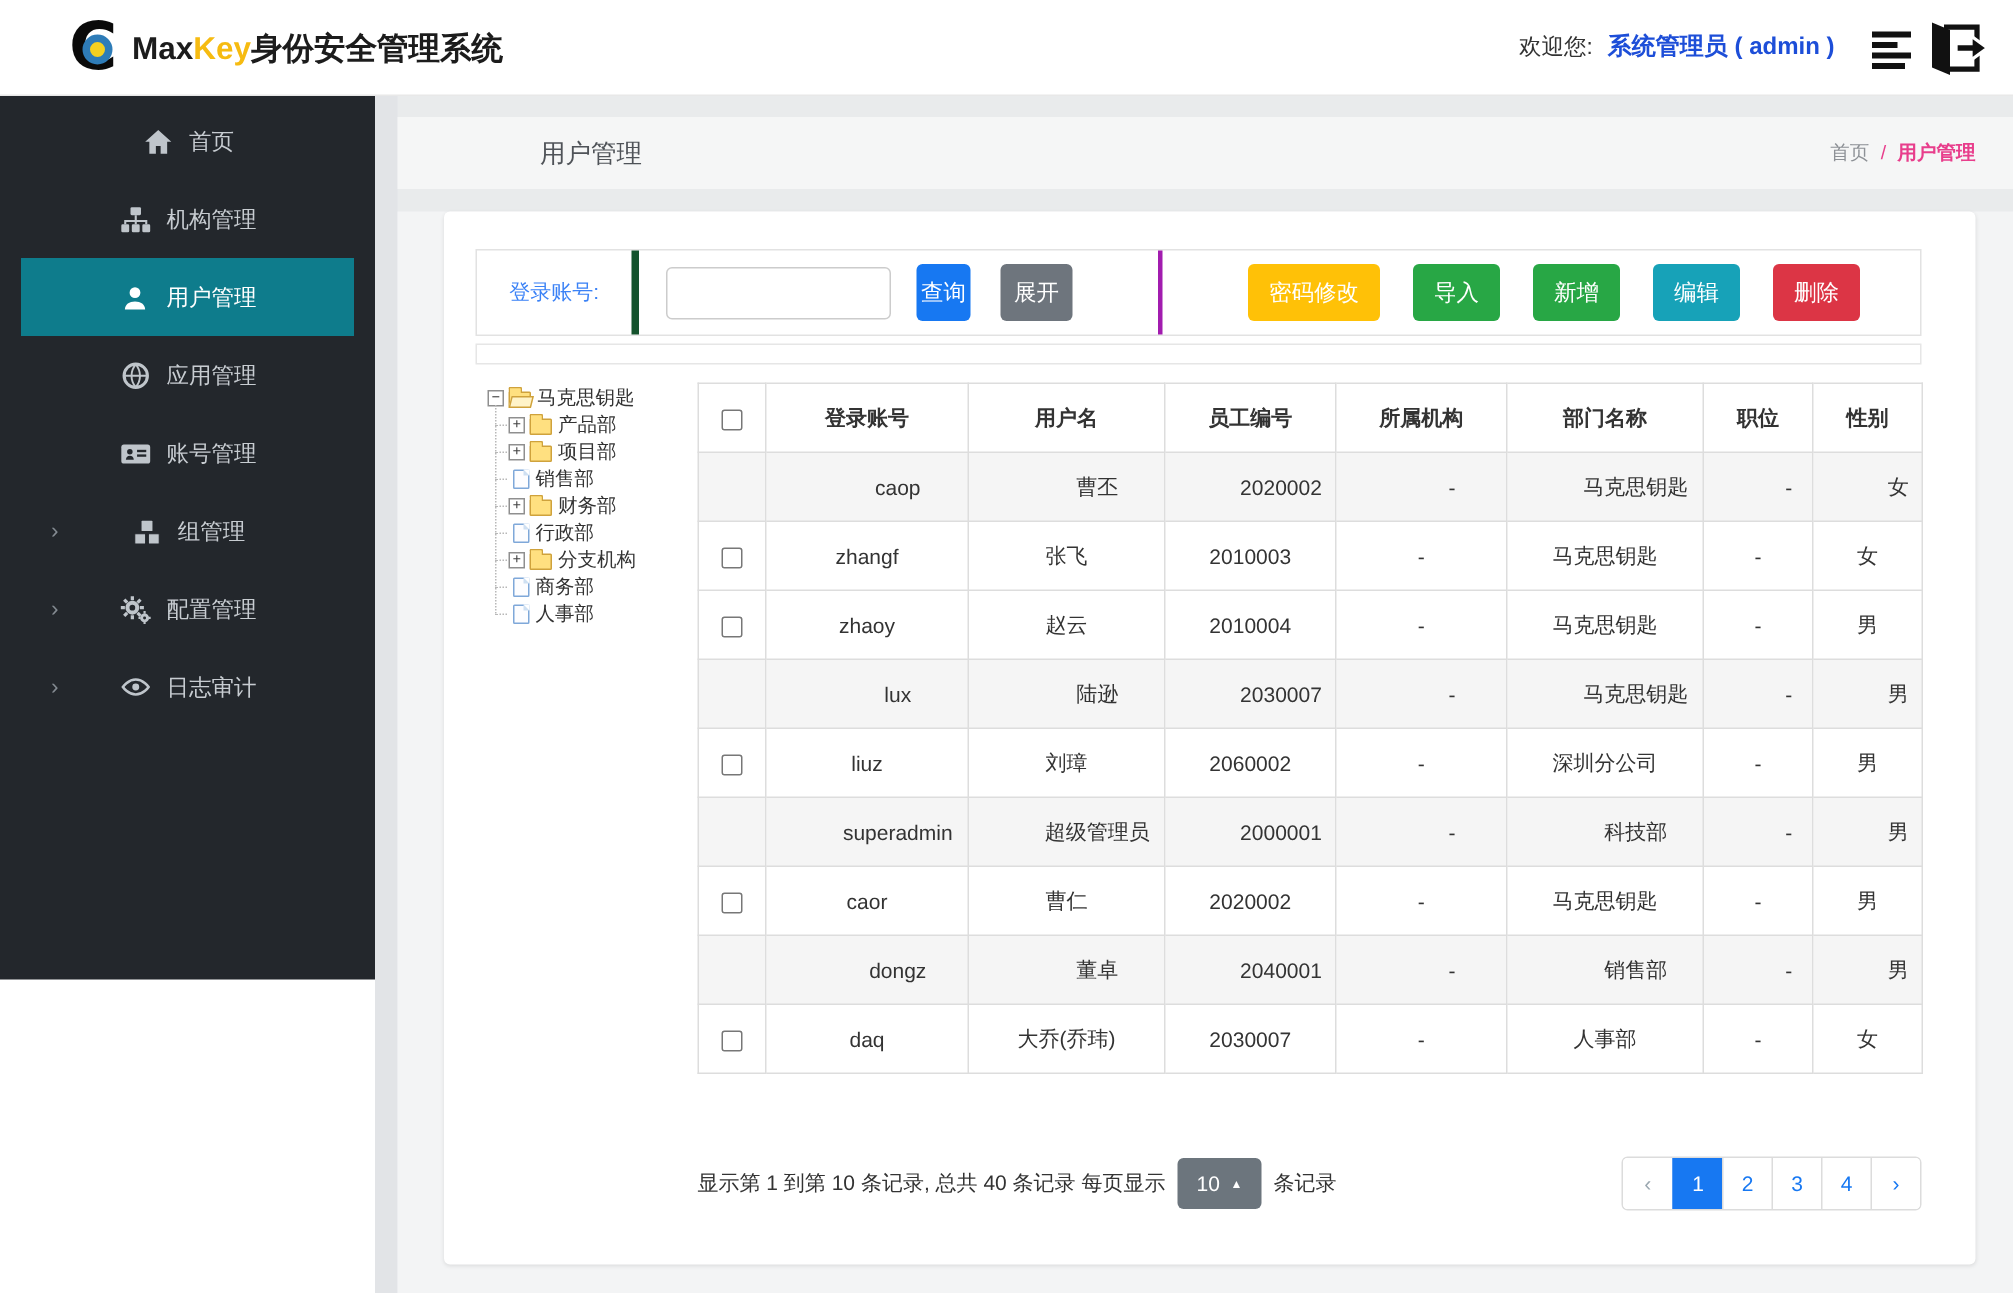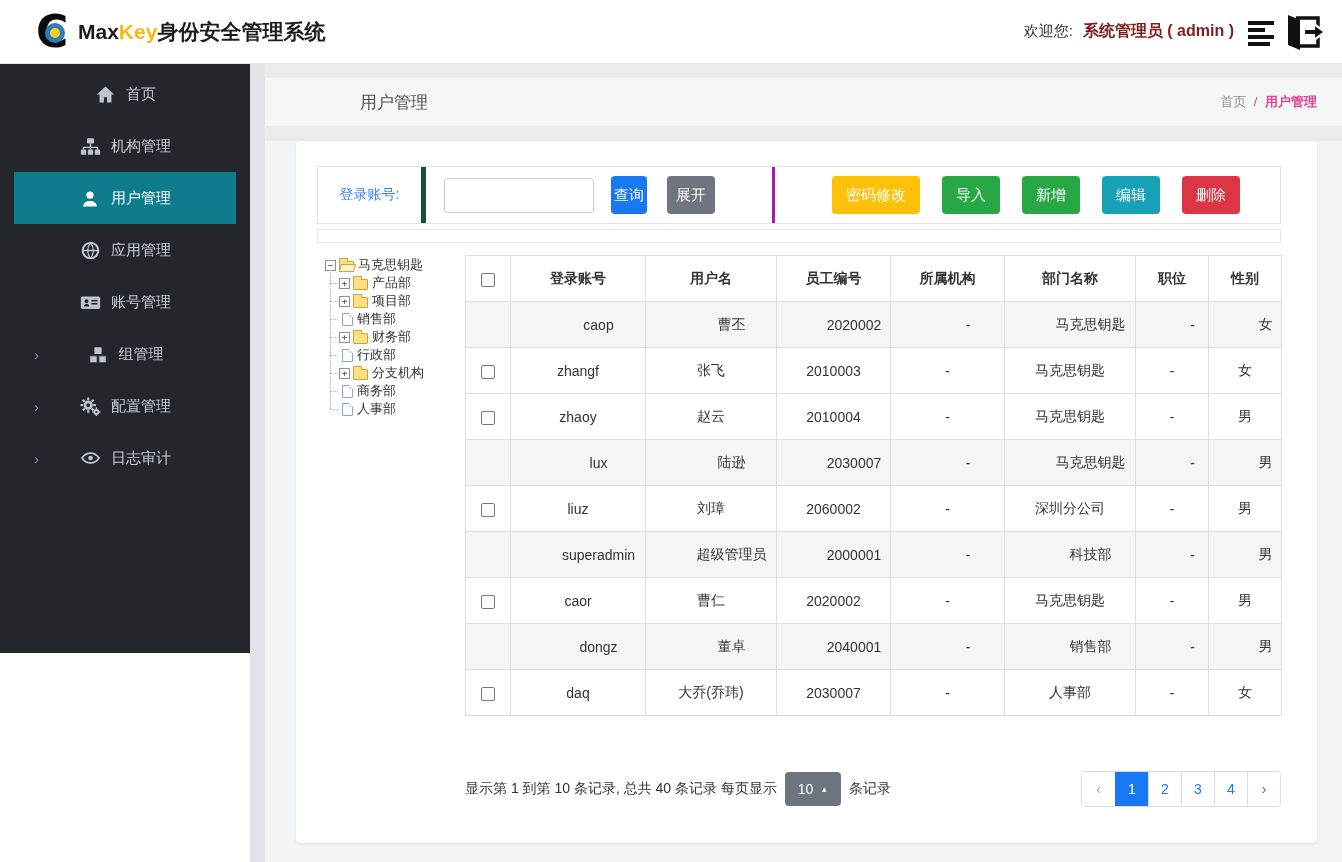"MaxKey身份安全管理系统" .topbar { padding-left: none -> 10px }
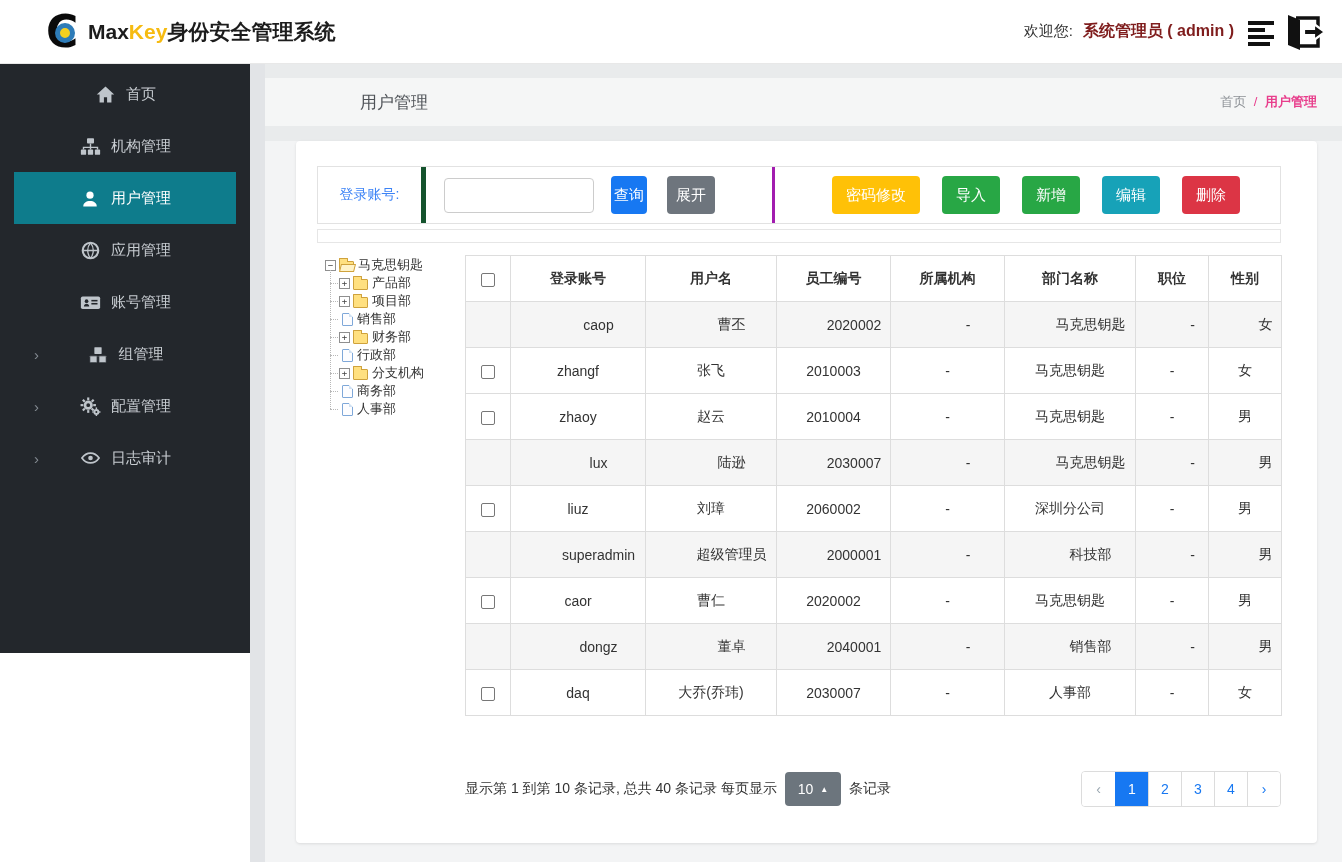"系统管理员 ( admin )" .username { color: #7f1d1d -> #1d4ed8; margin-right: 8px -> 19px }
